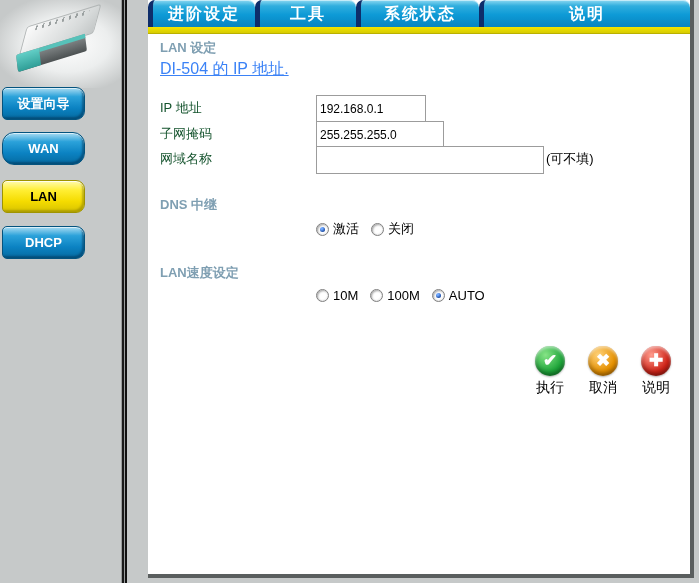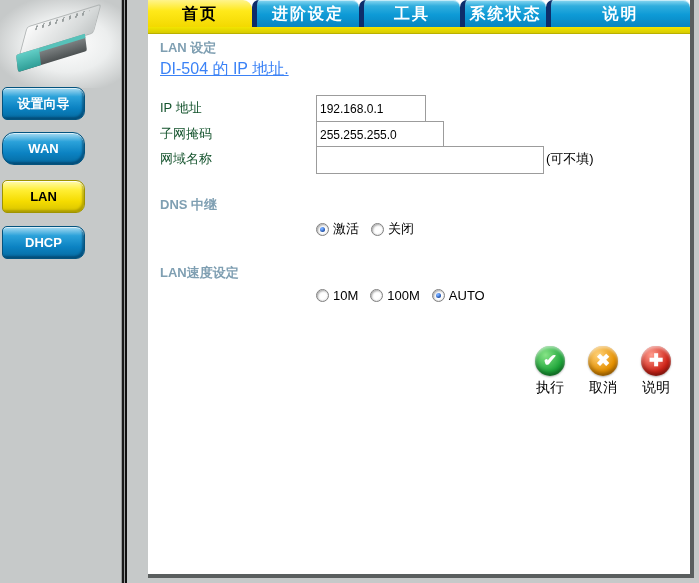"首页" div.tab { html: <div><span>首页</span></div> -> none }
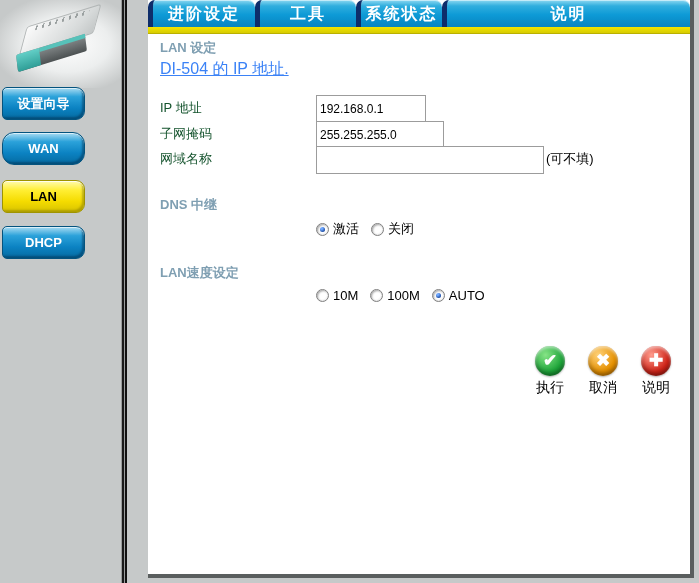"系统状态" div.tab { width: 86px -> 123px }
